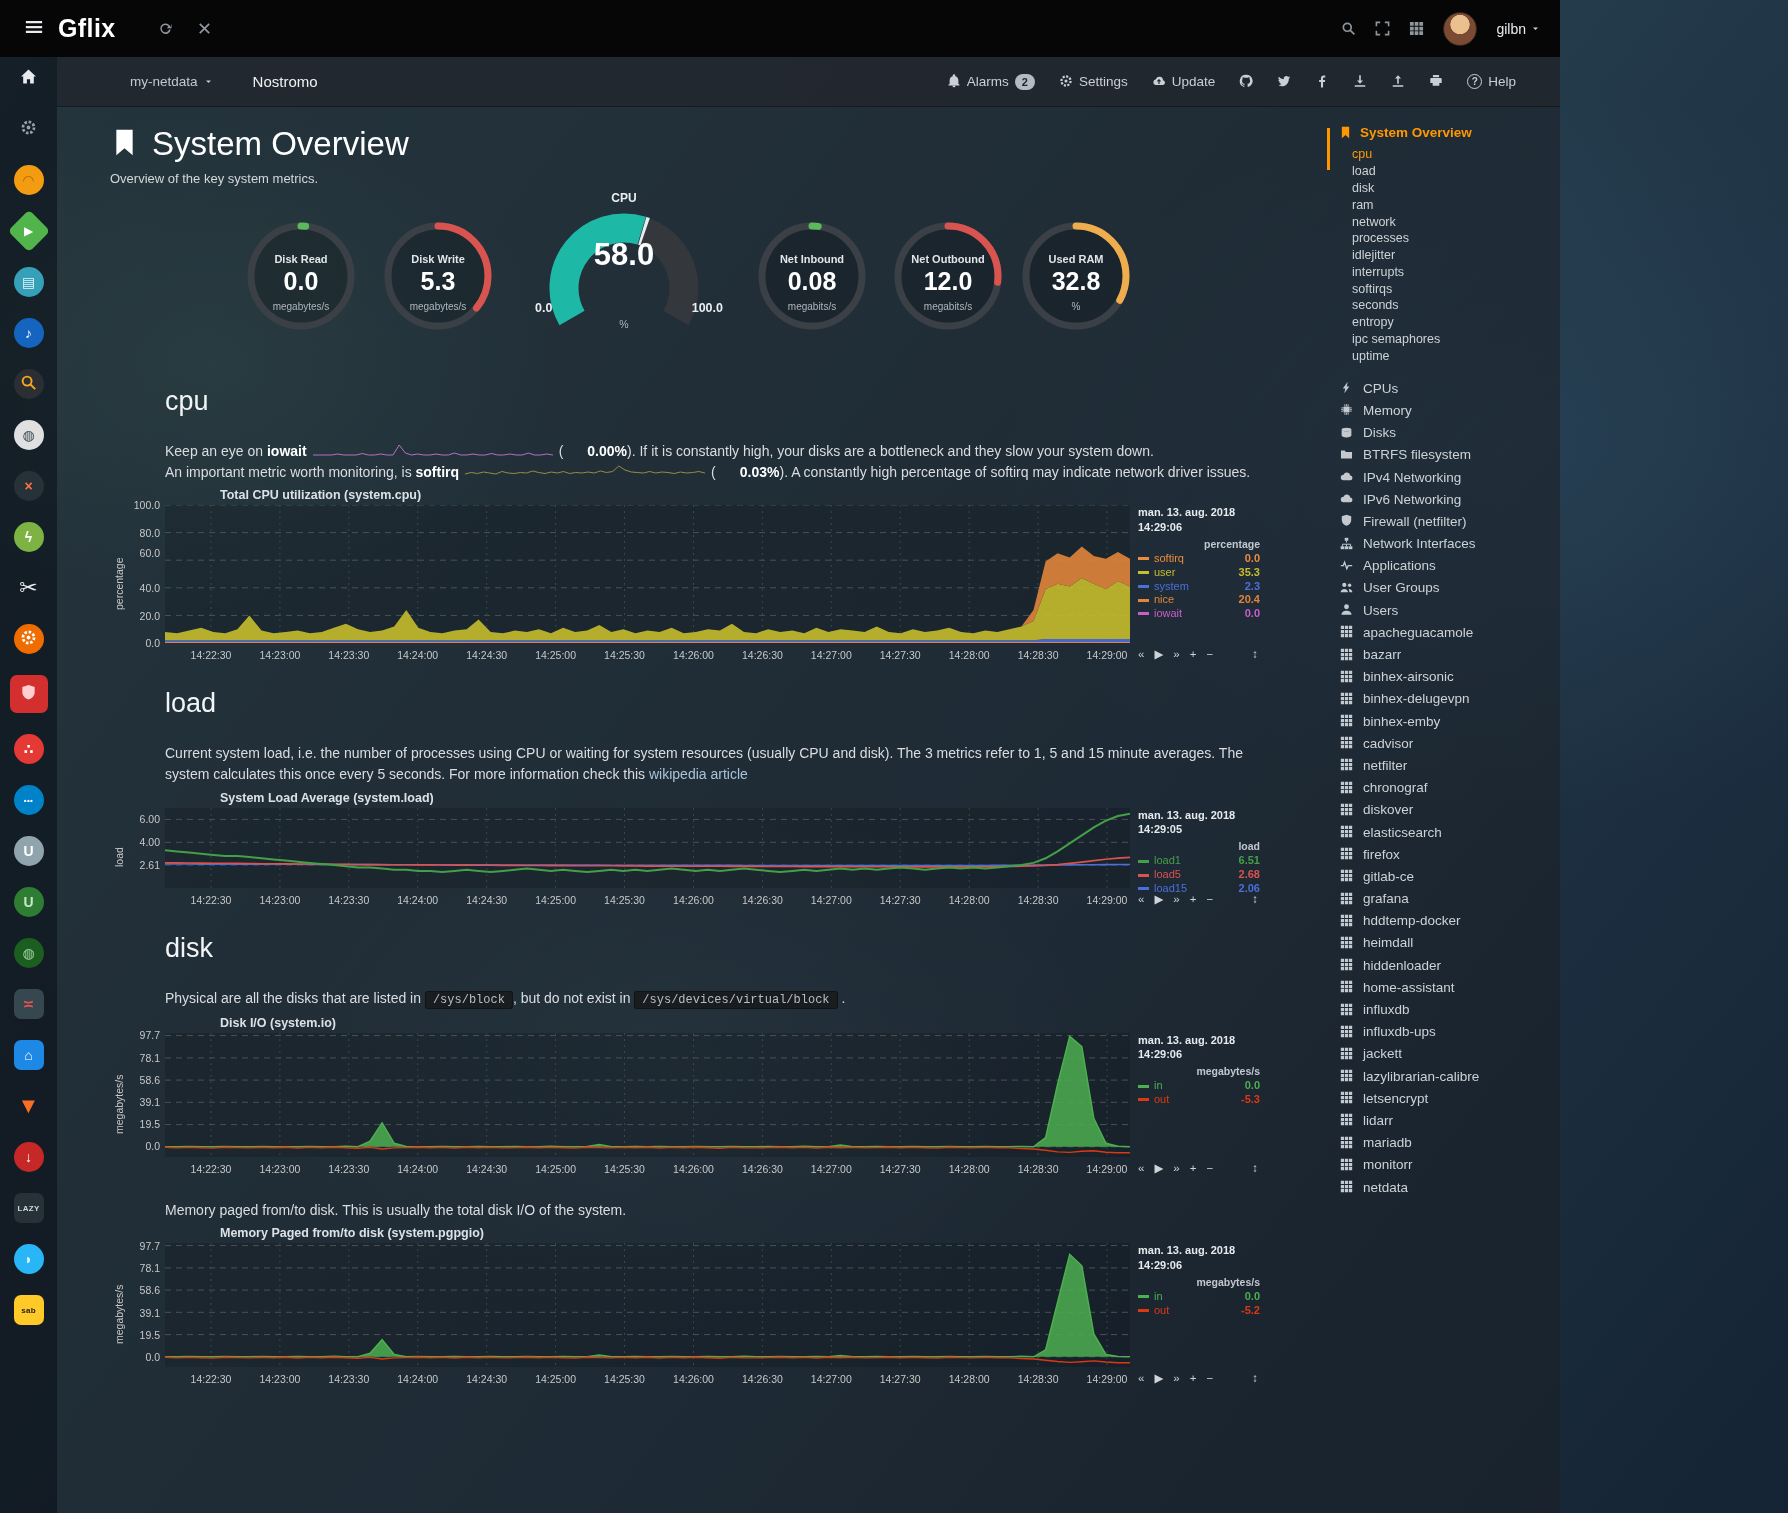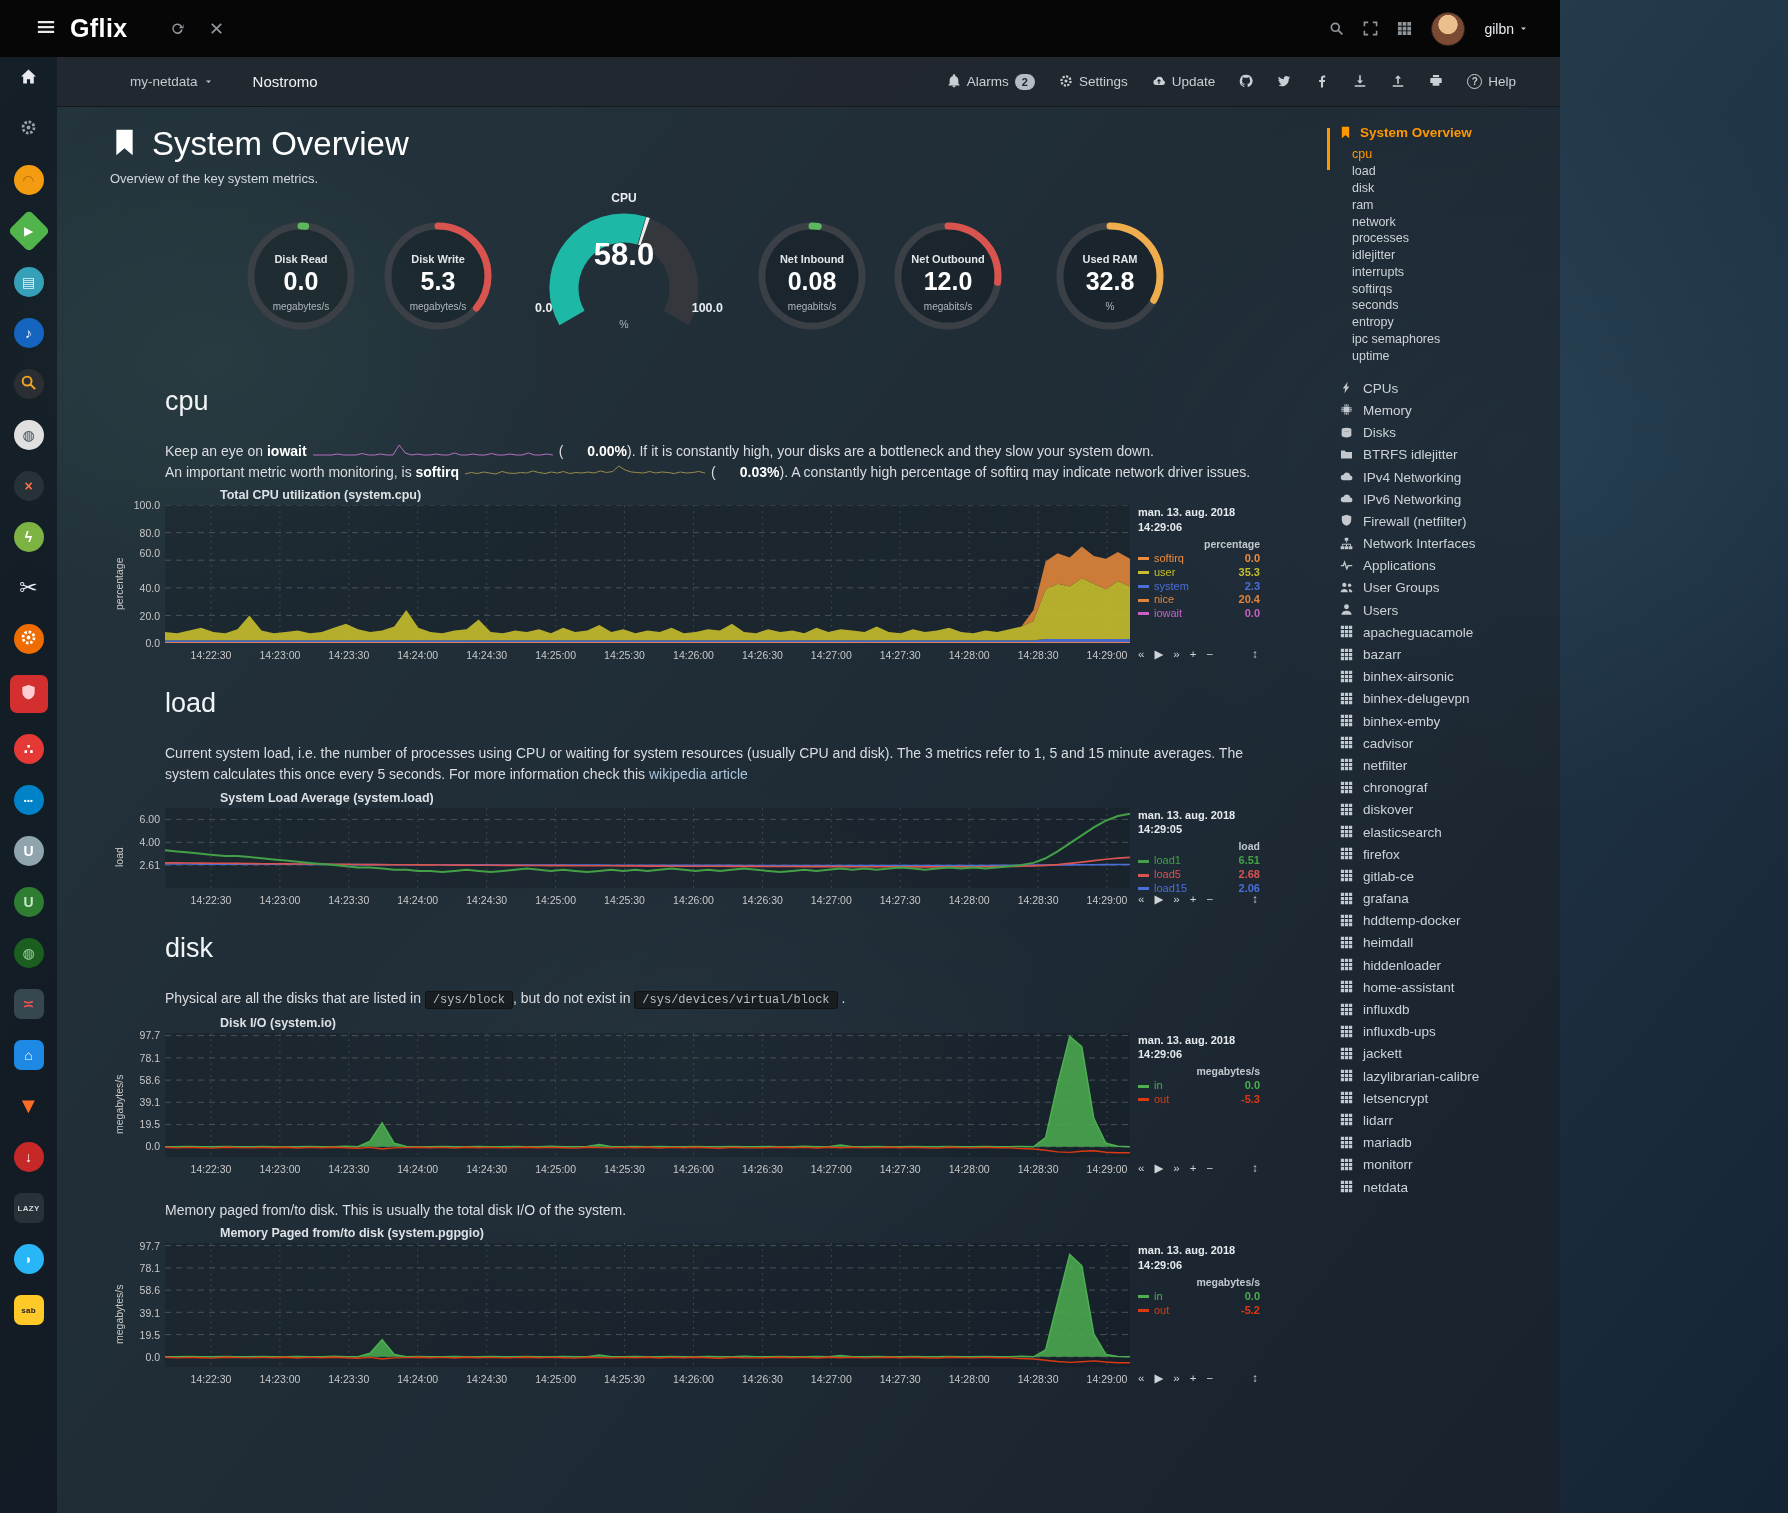"Gflix" .topbar { padding: 0 22px -> 0 10px }
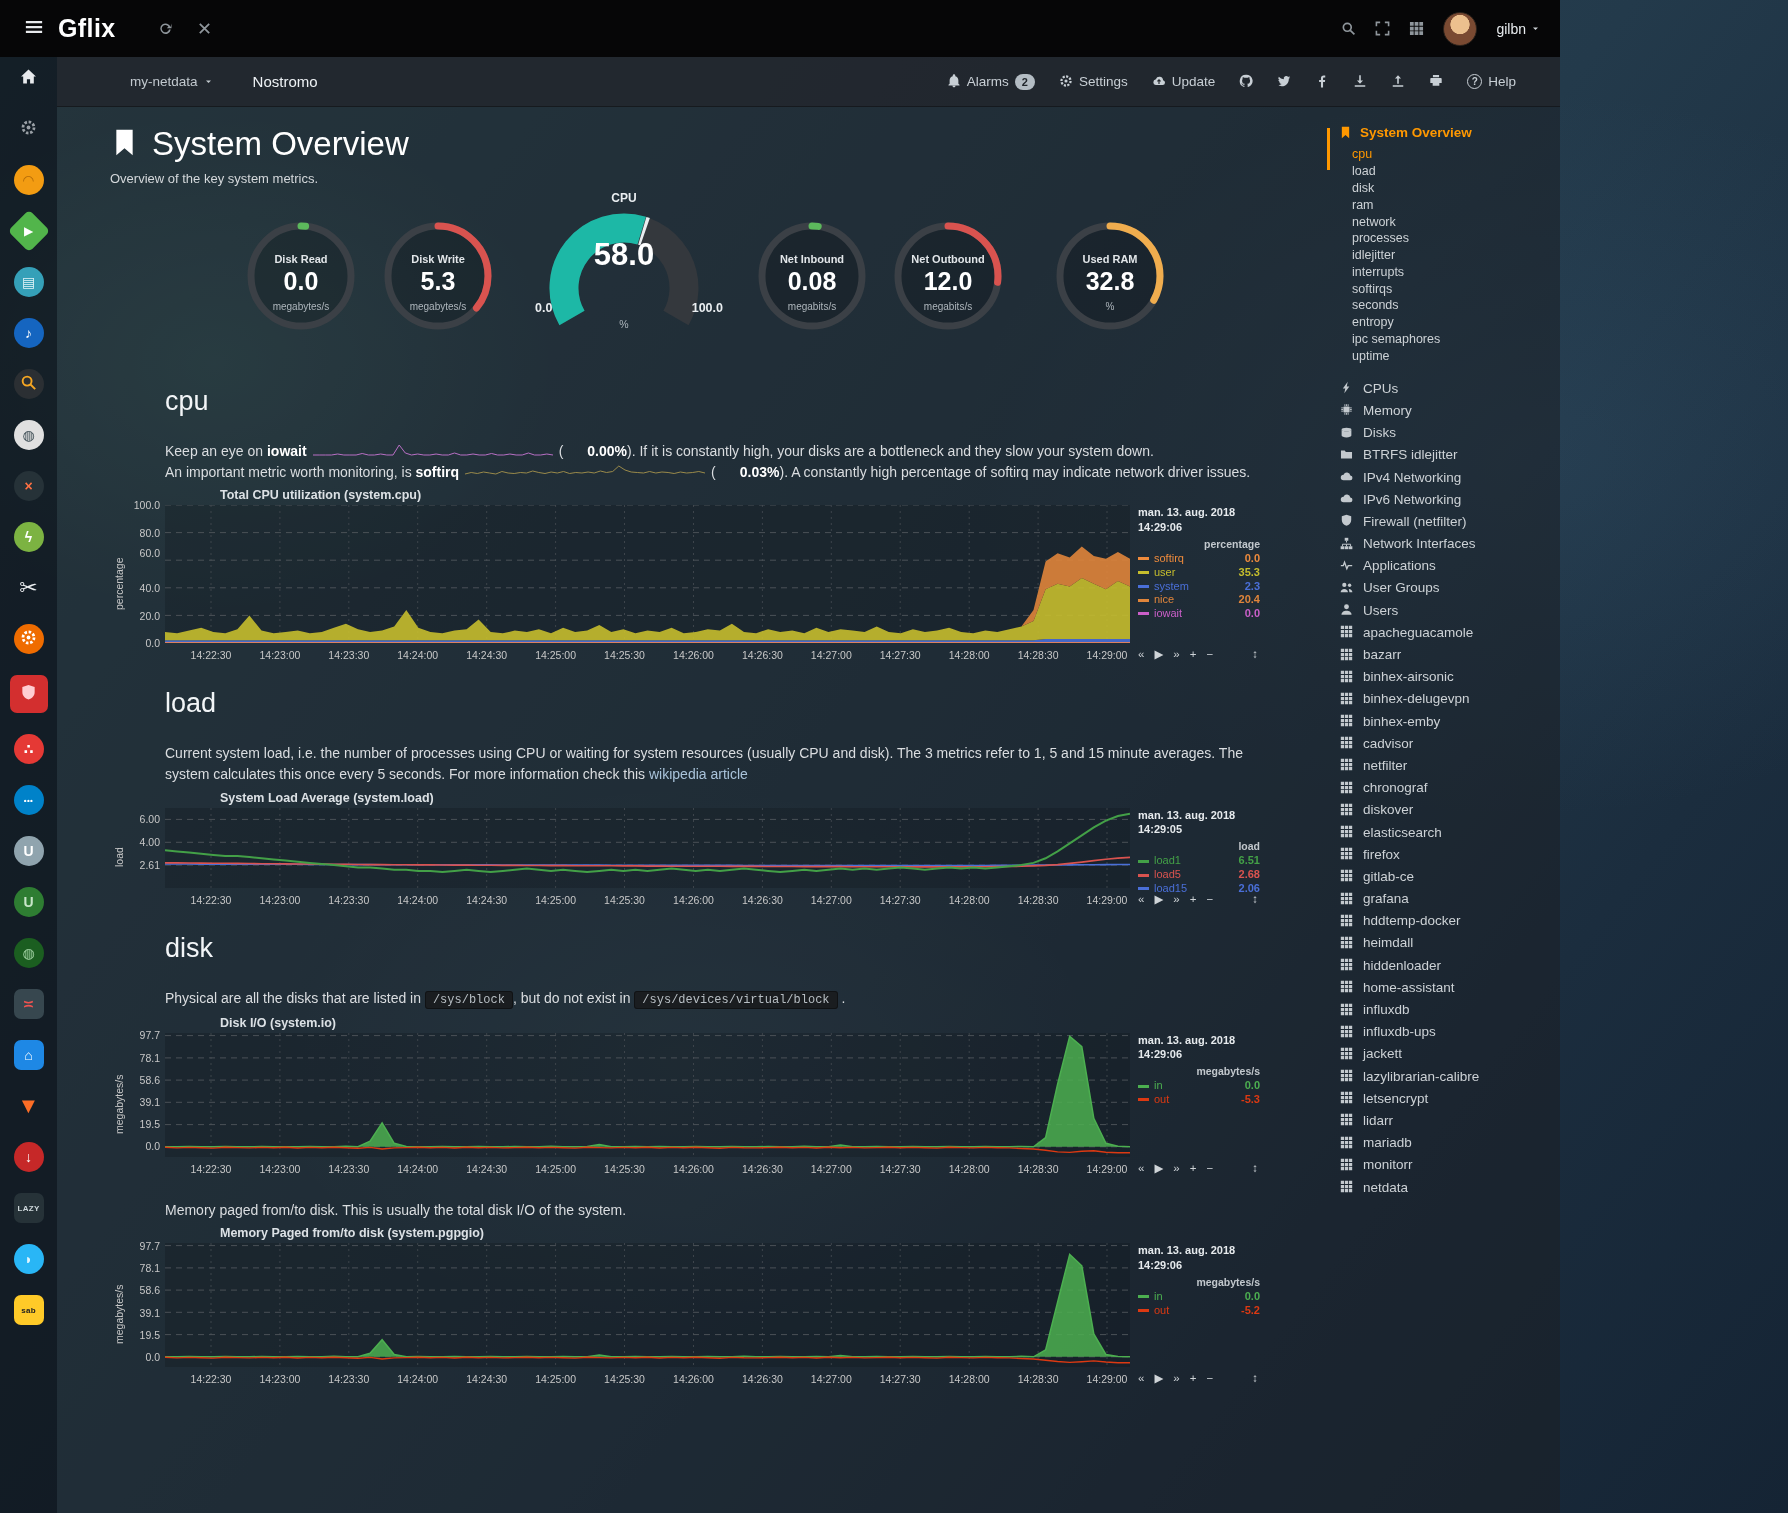"Used RAM" #gauges > div:nth-child(6) { left: 988px -> 954px }
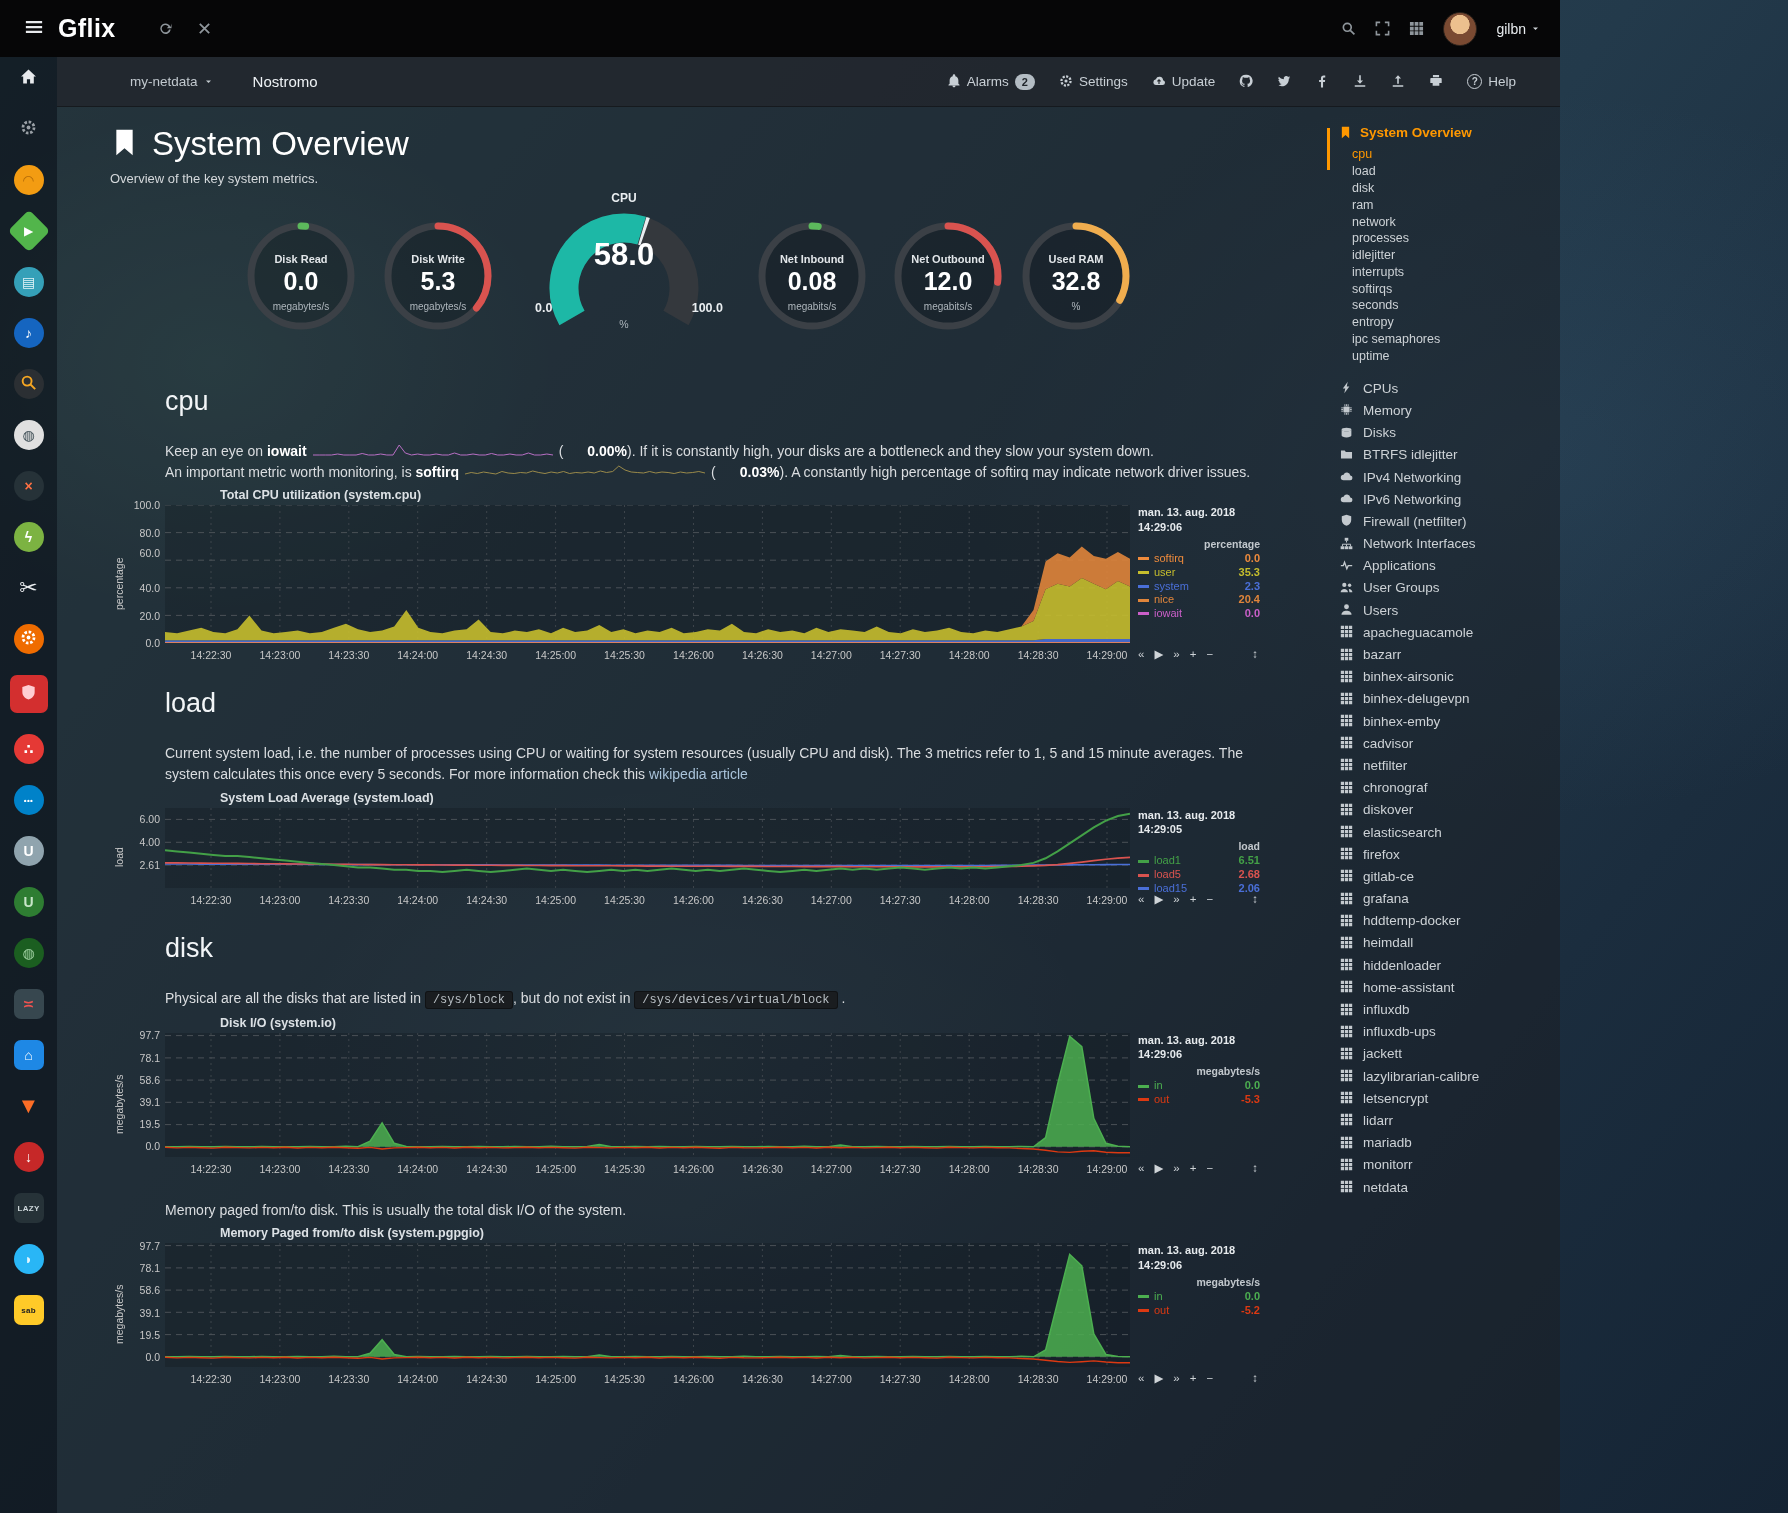"BTRFS idlejitter" span { text: idlejitter -> filesystem }
